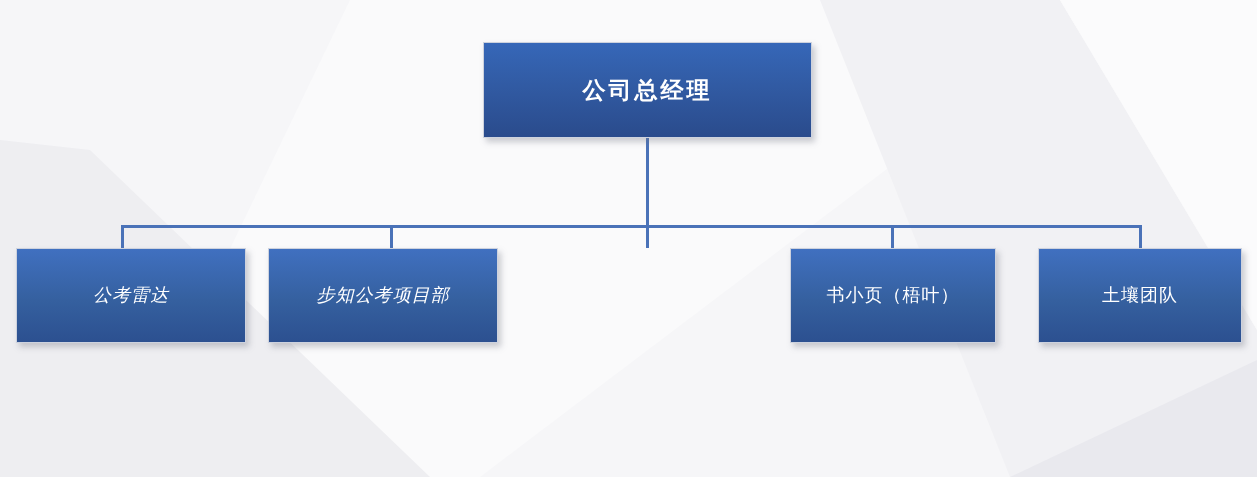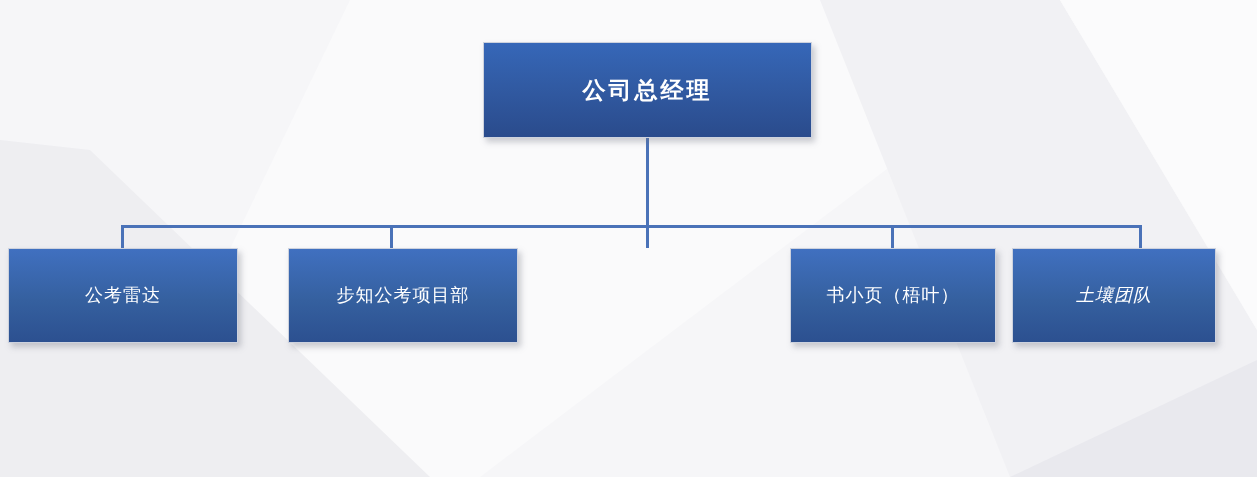"公考雷达" .node-c0 { font-style: none -> italic; left: 8px -> 16px }
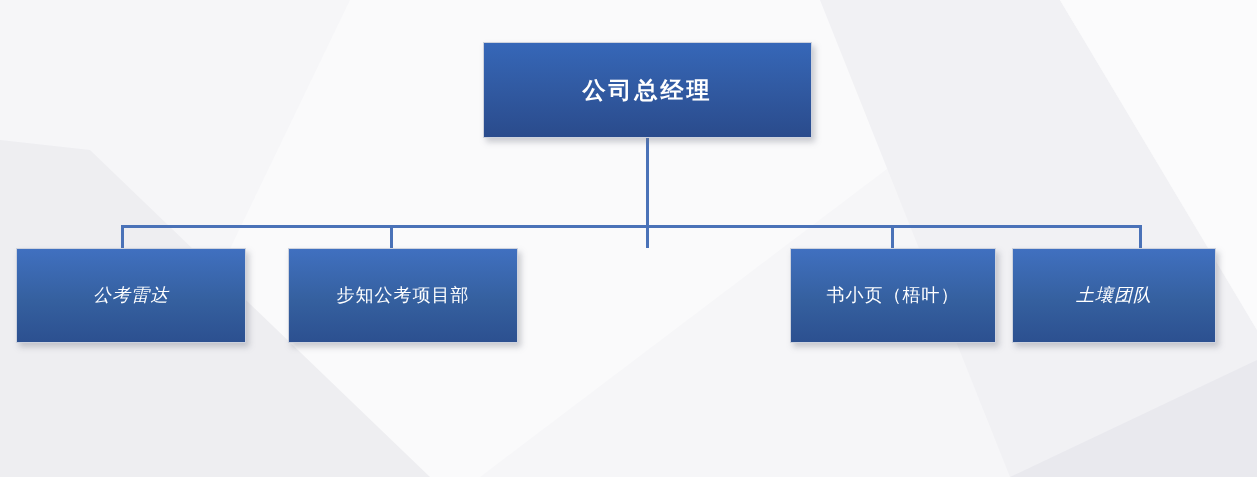"步知公考项目部" .node-c1 { font-style: none -> italic; left: 288px -> 268px }
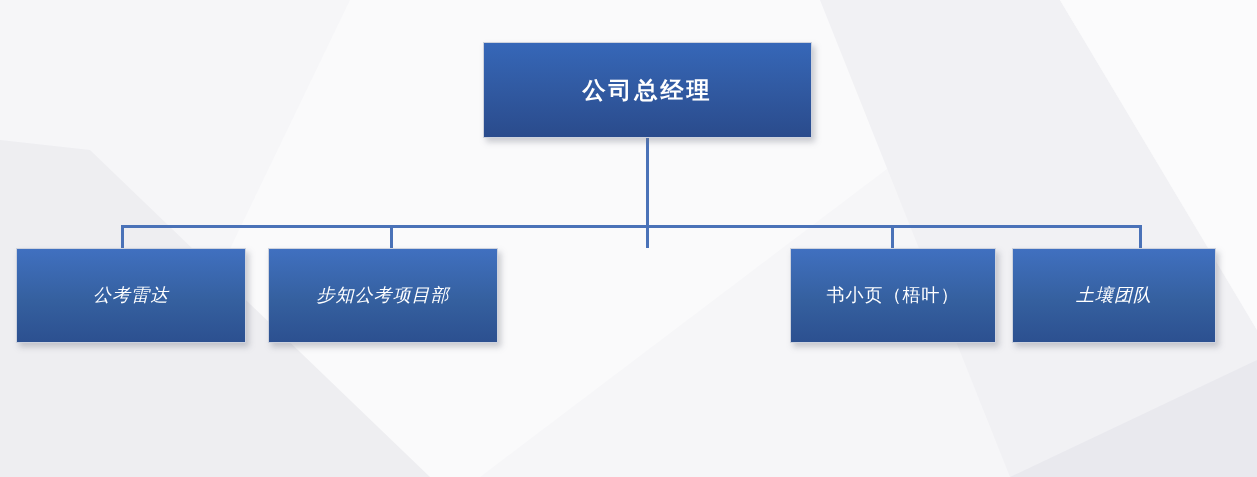"土壤团队" .node-c4 { font-style: italic -> none; left: 1012px -> 1038px }
